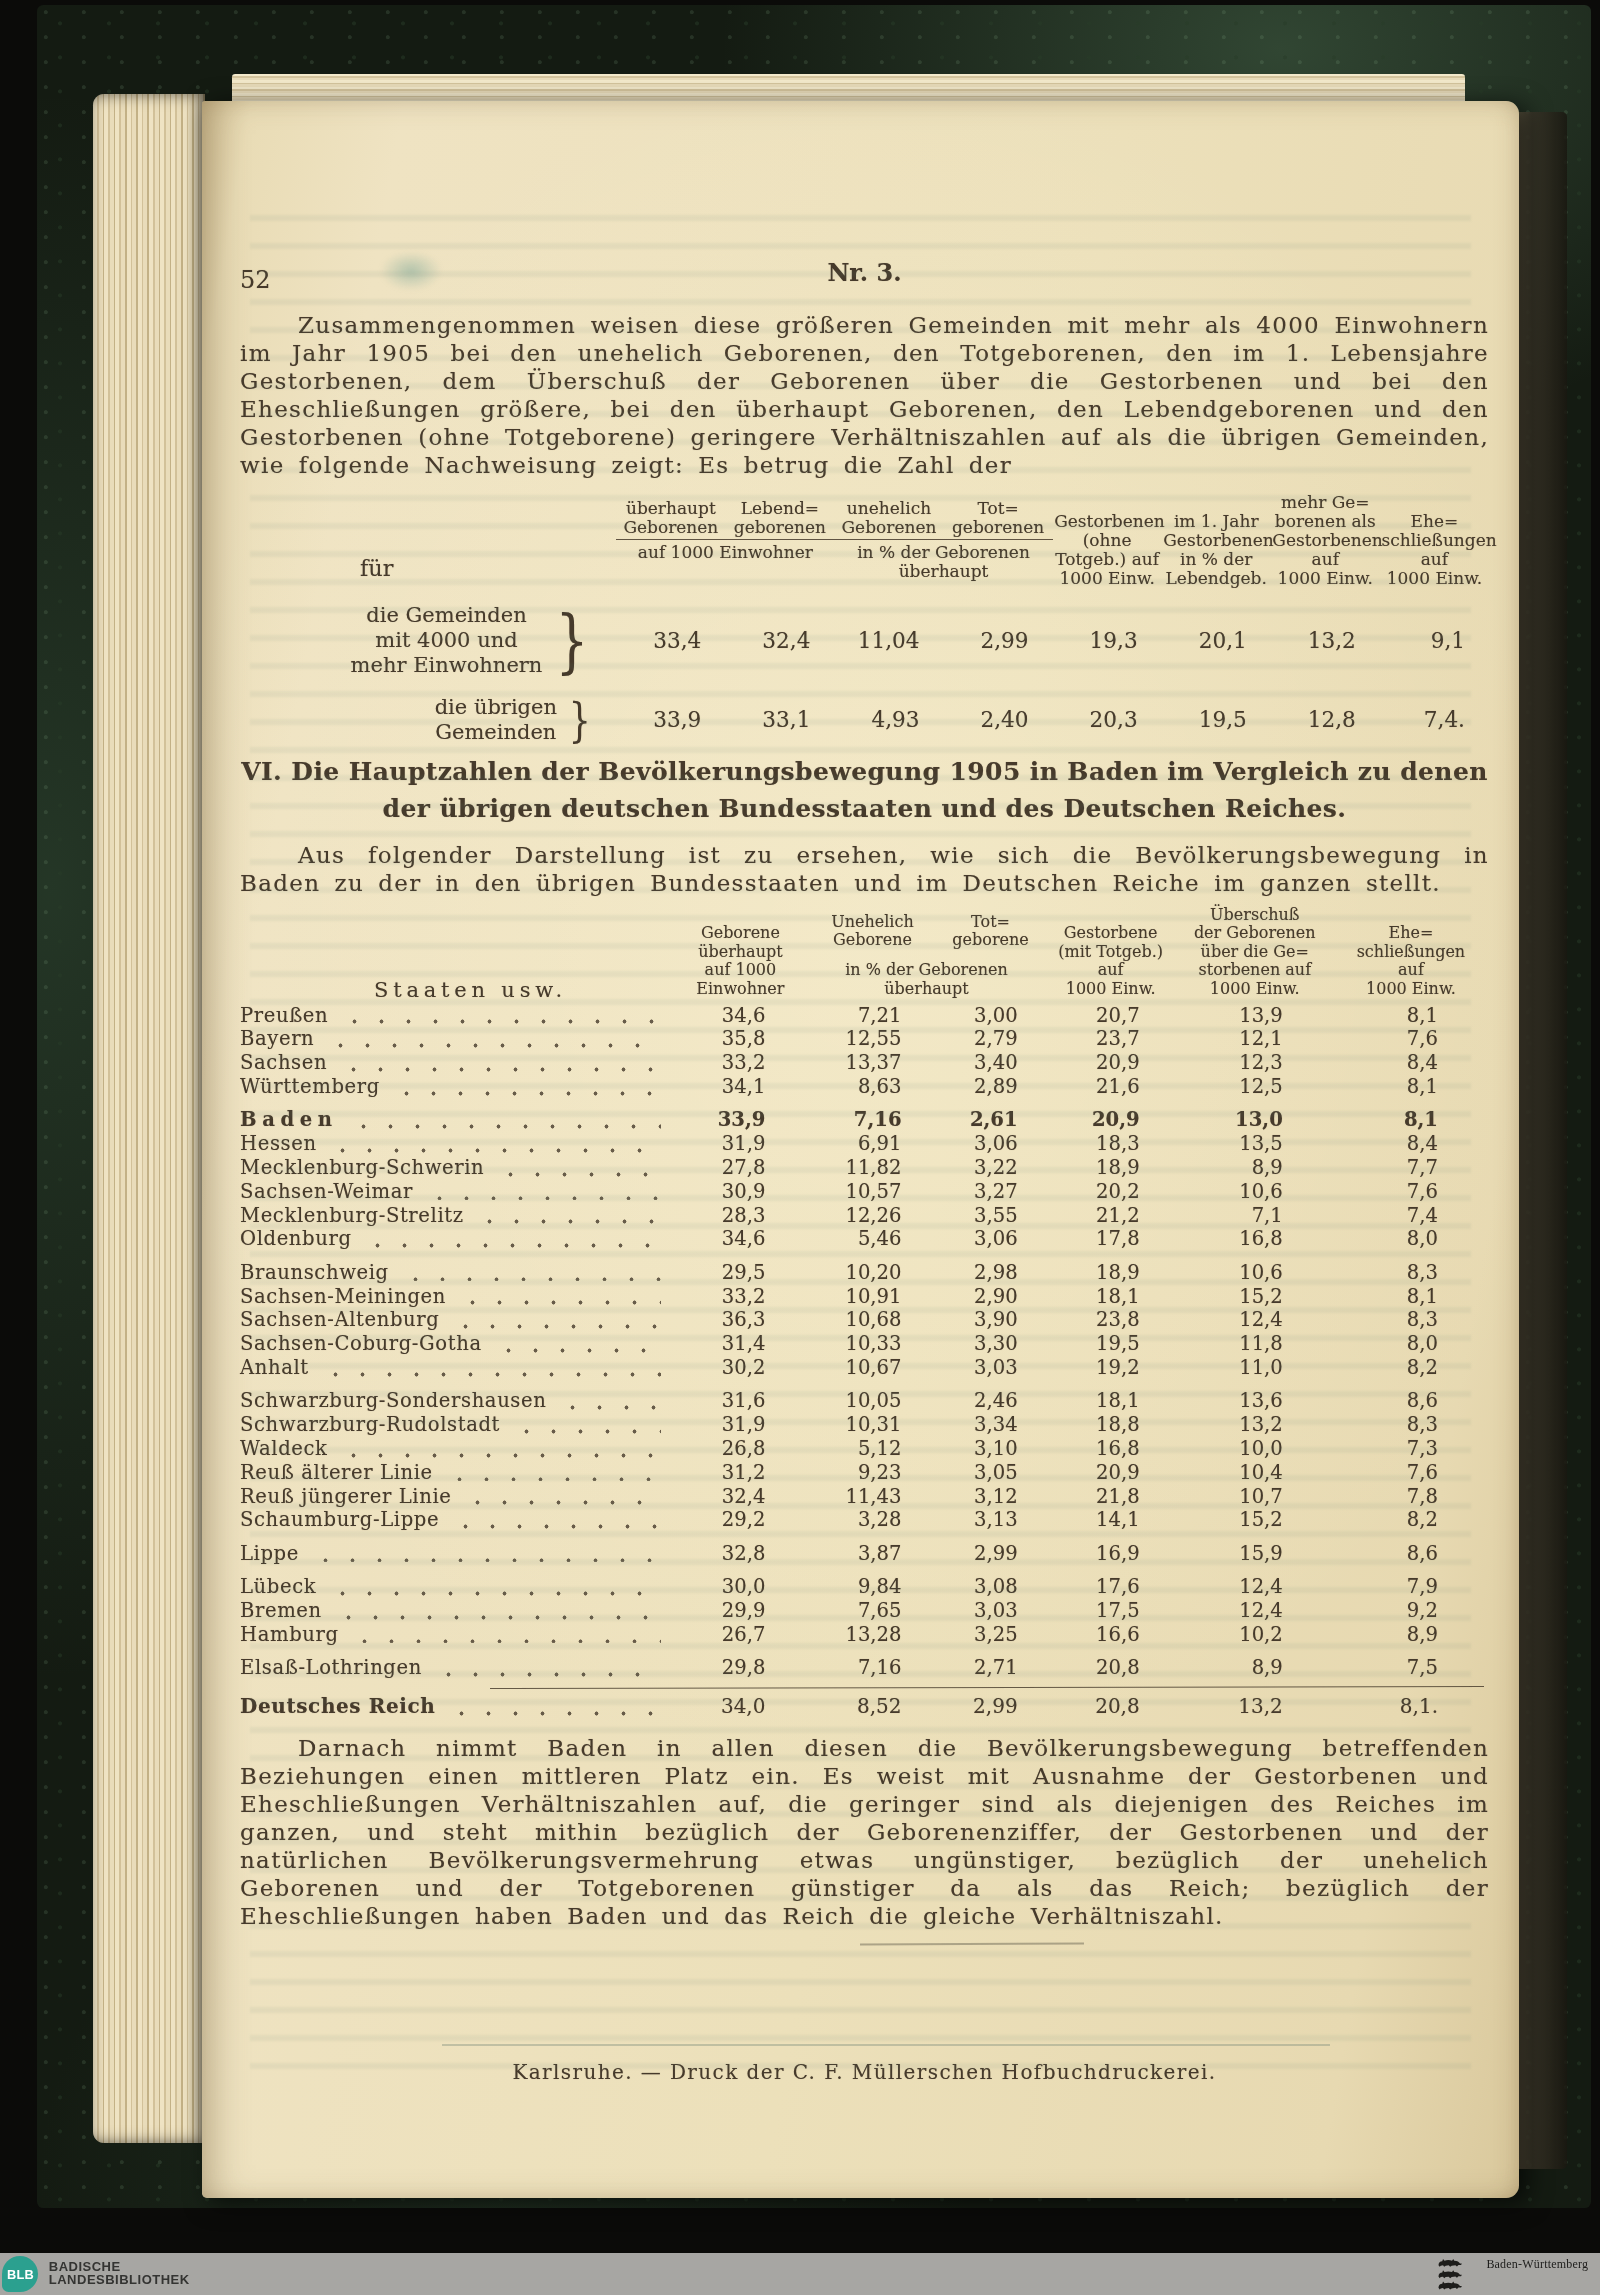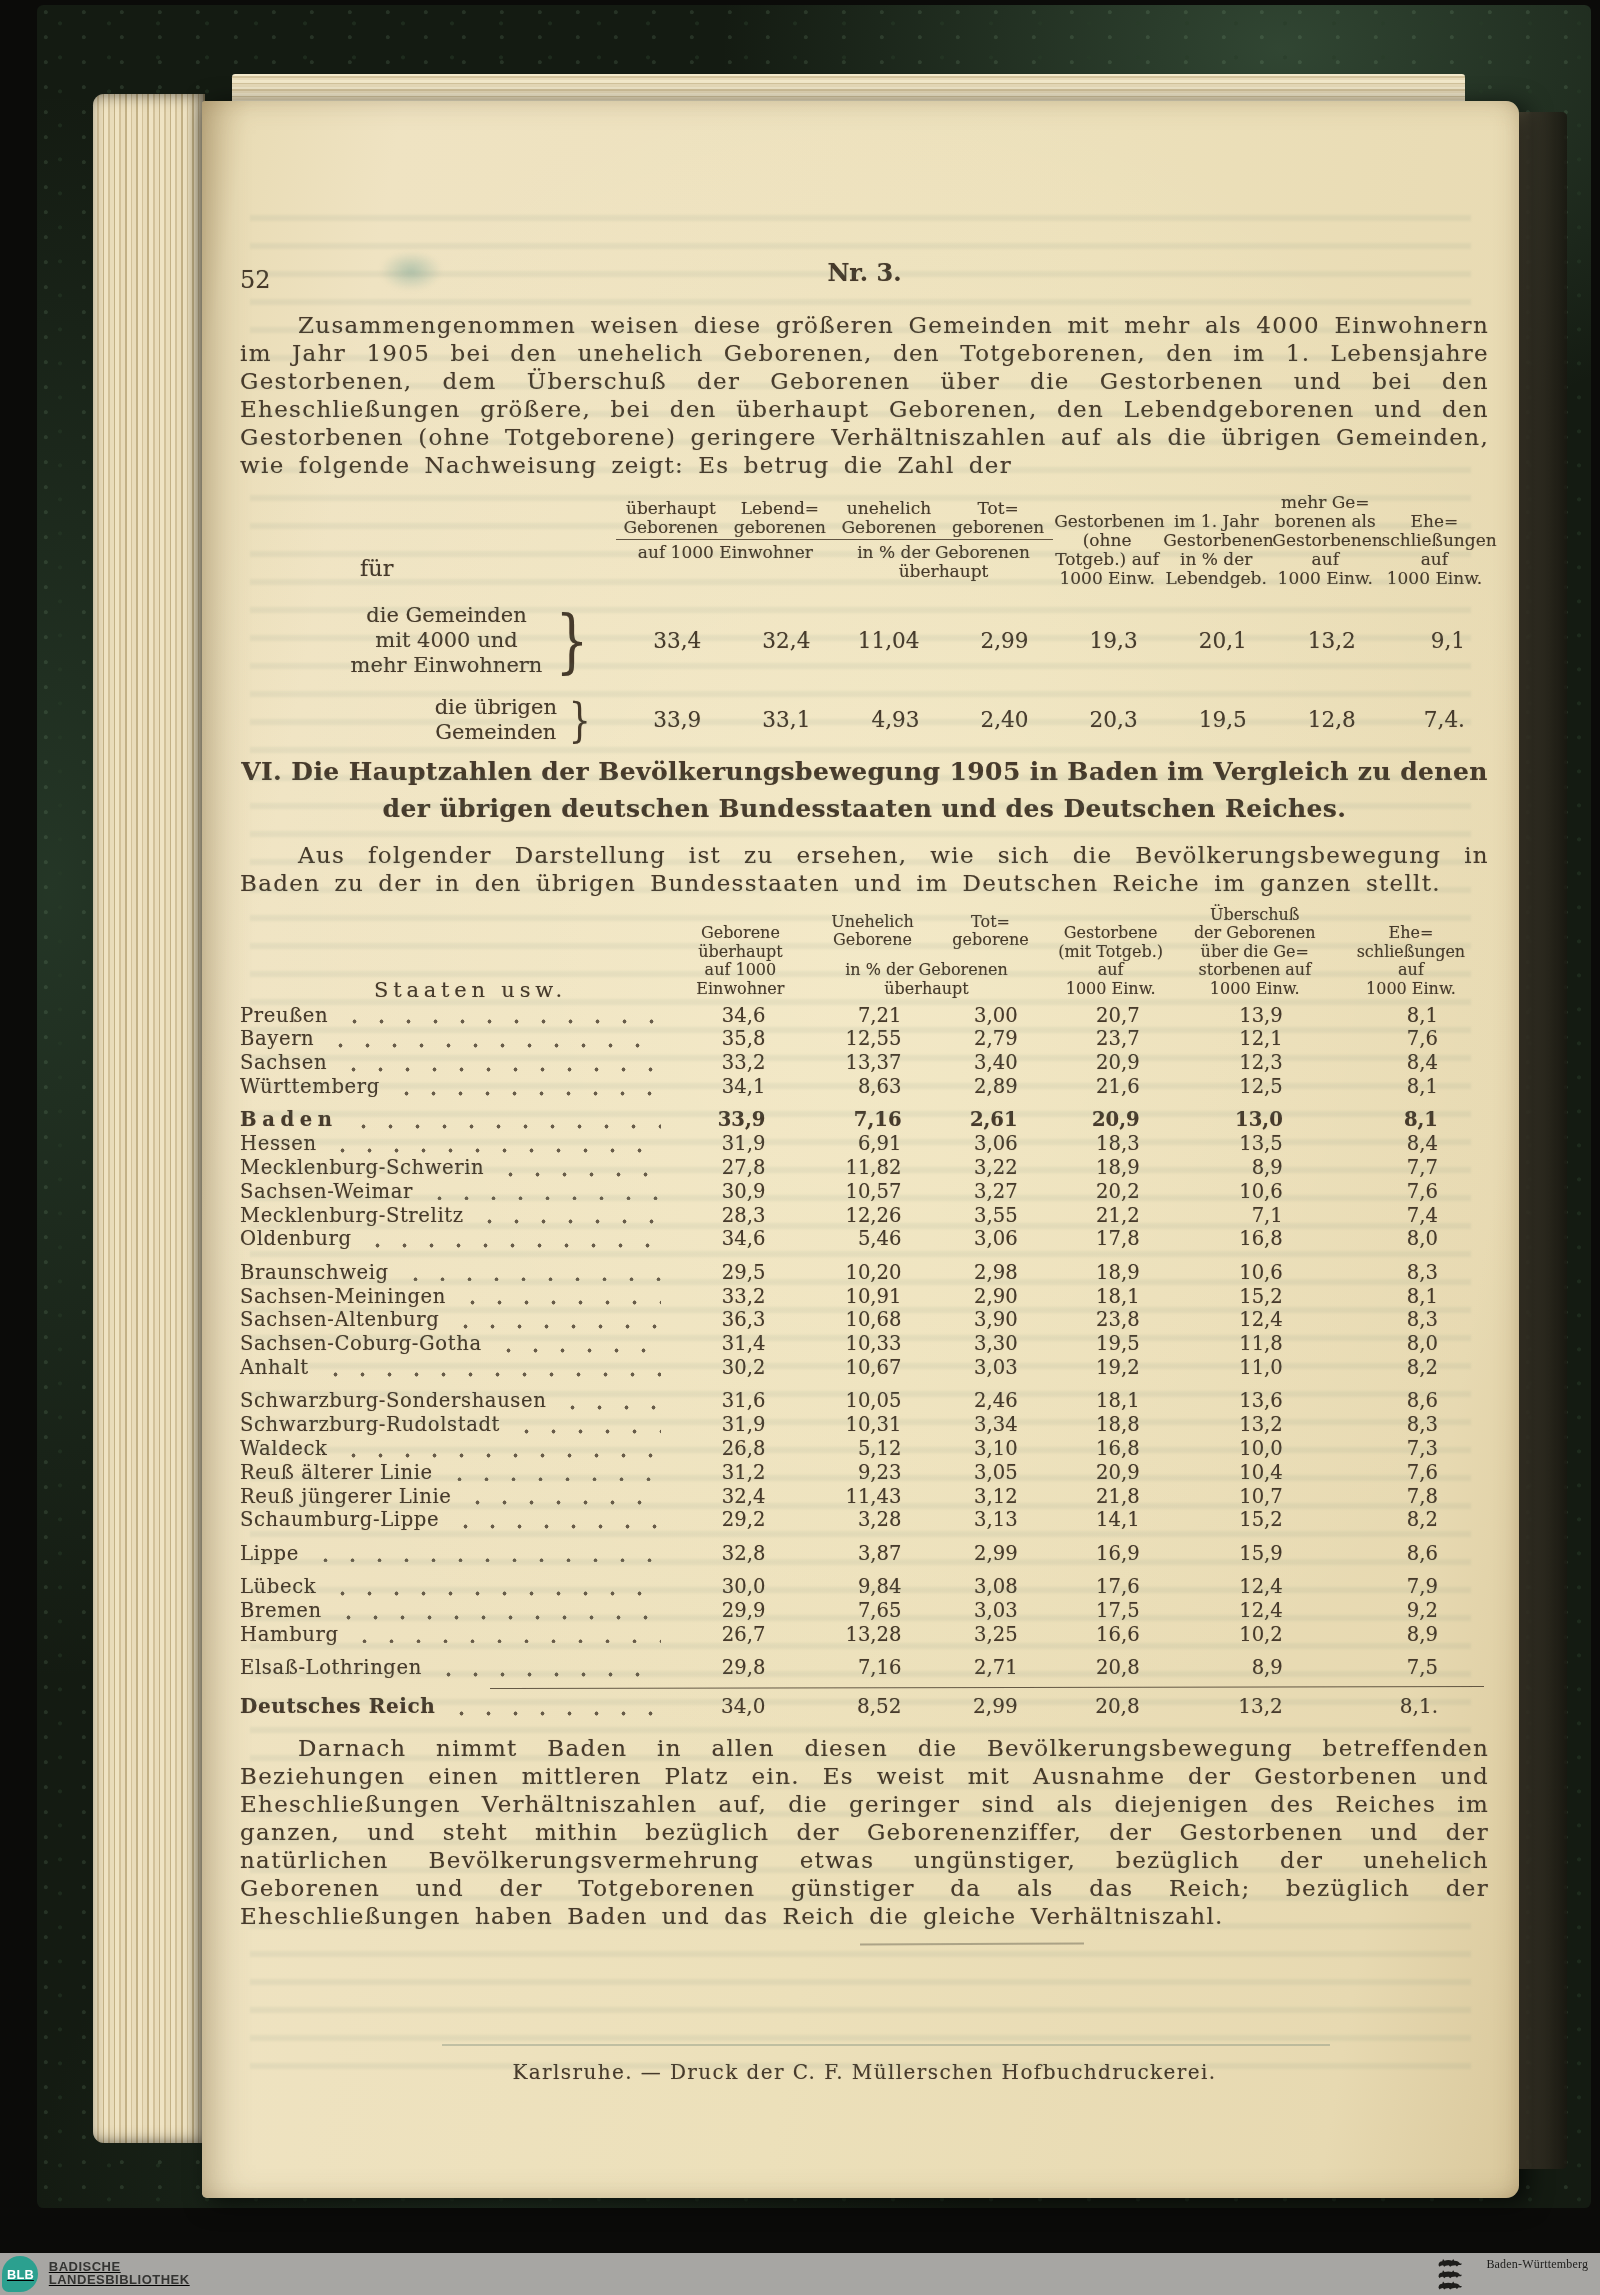"BLB" .blb { text-decoration: underline -> none }
